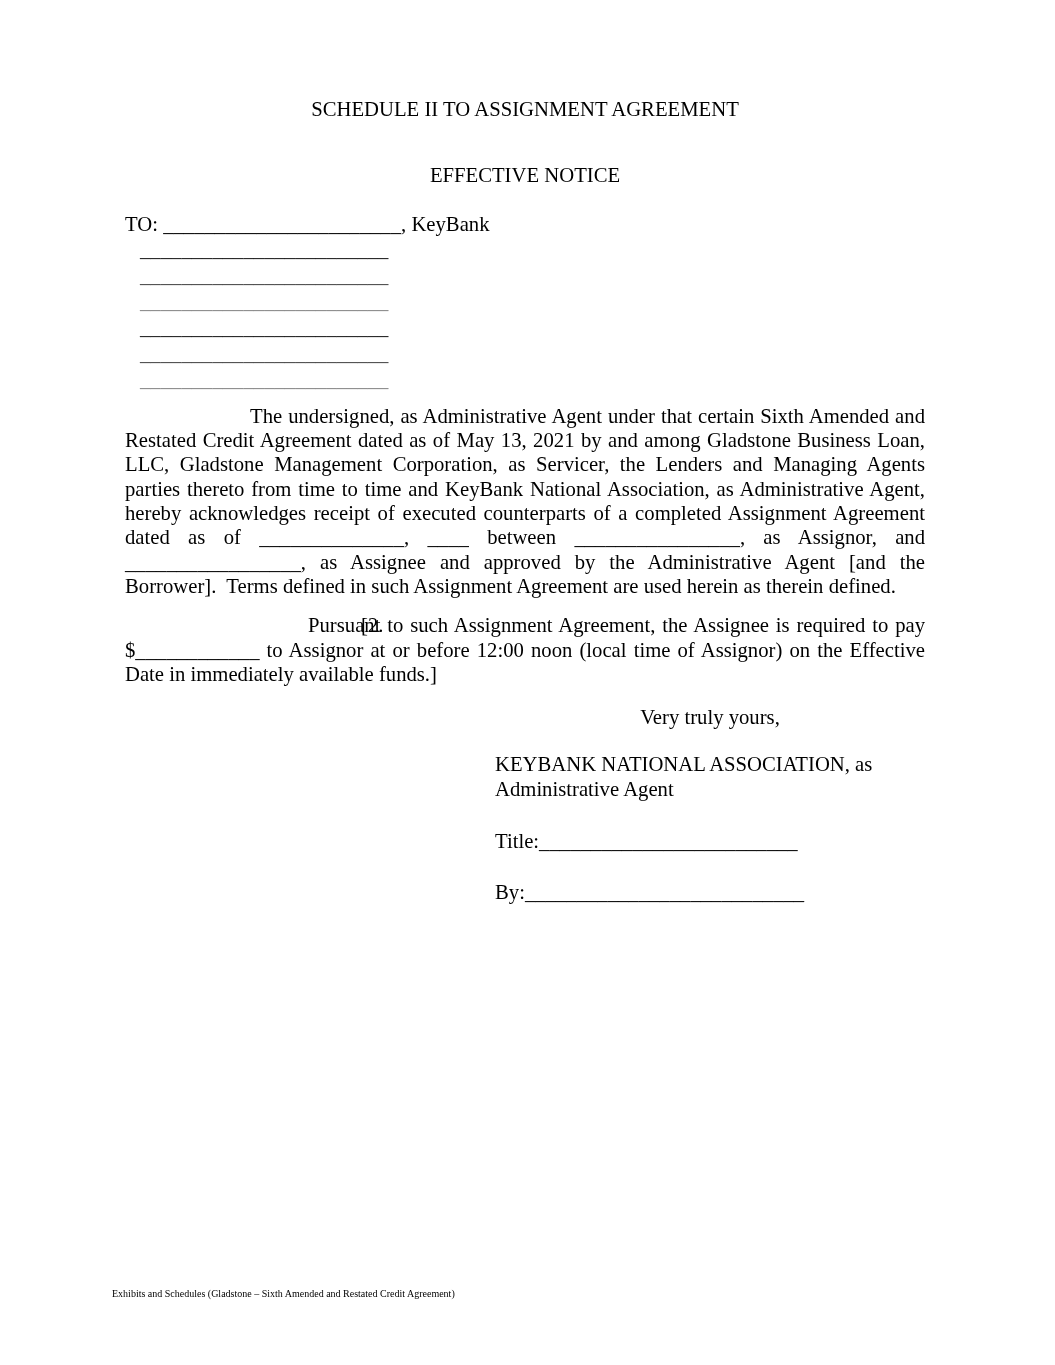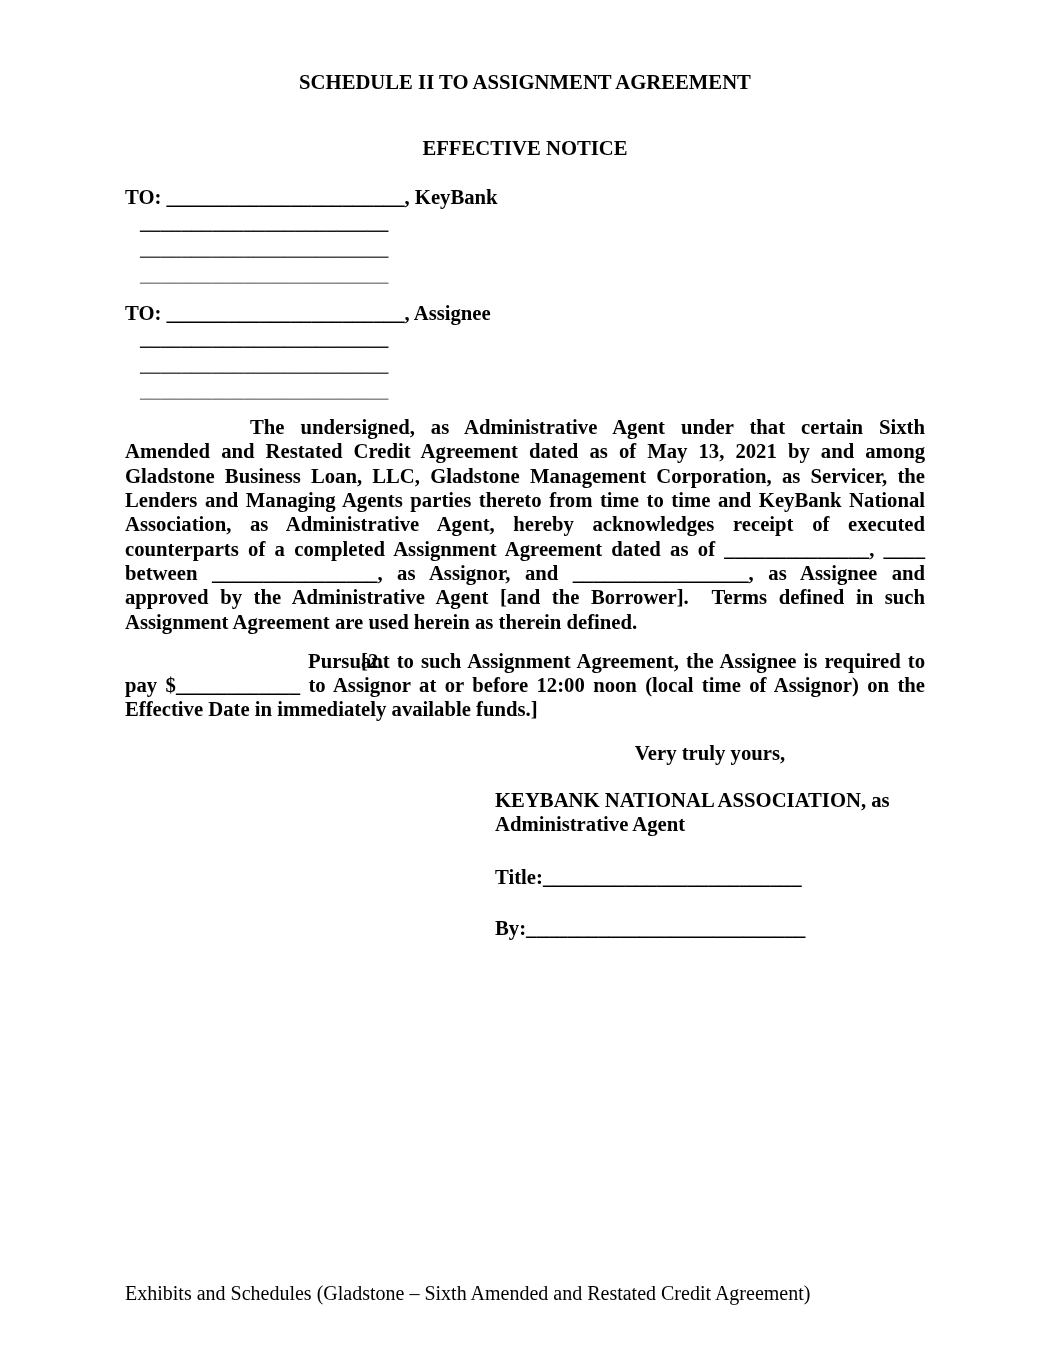"SCHEDULE II TO ASSIGNMENT AGREEMENT" .content { font-weight: bold -> none; padding-top: 70px -> 97px }
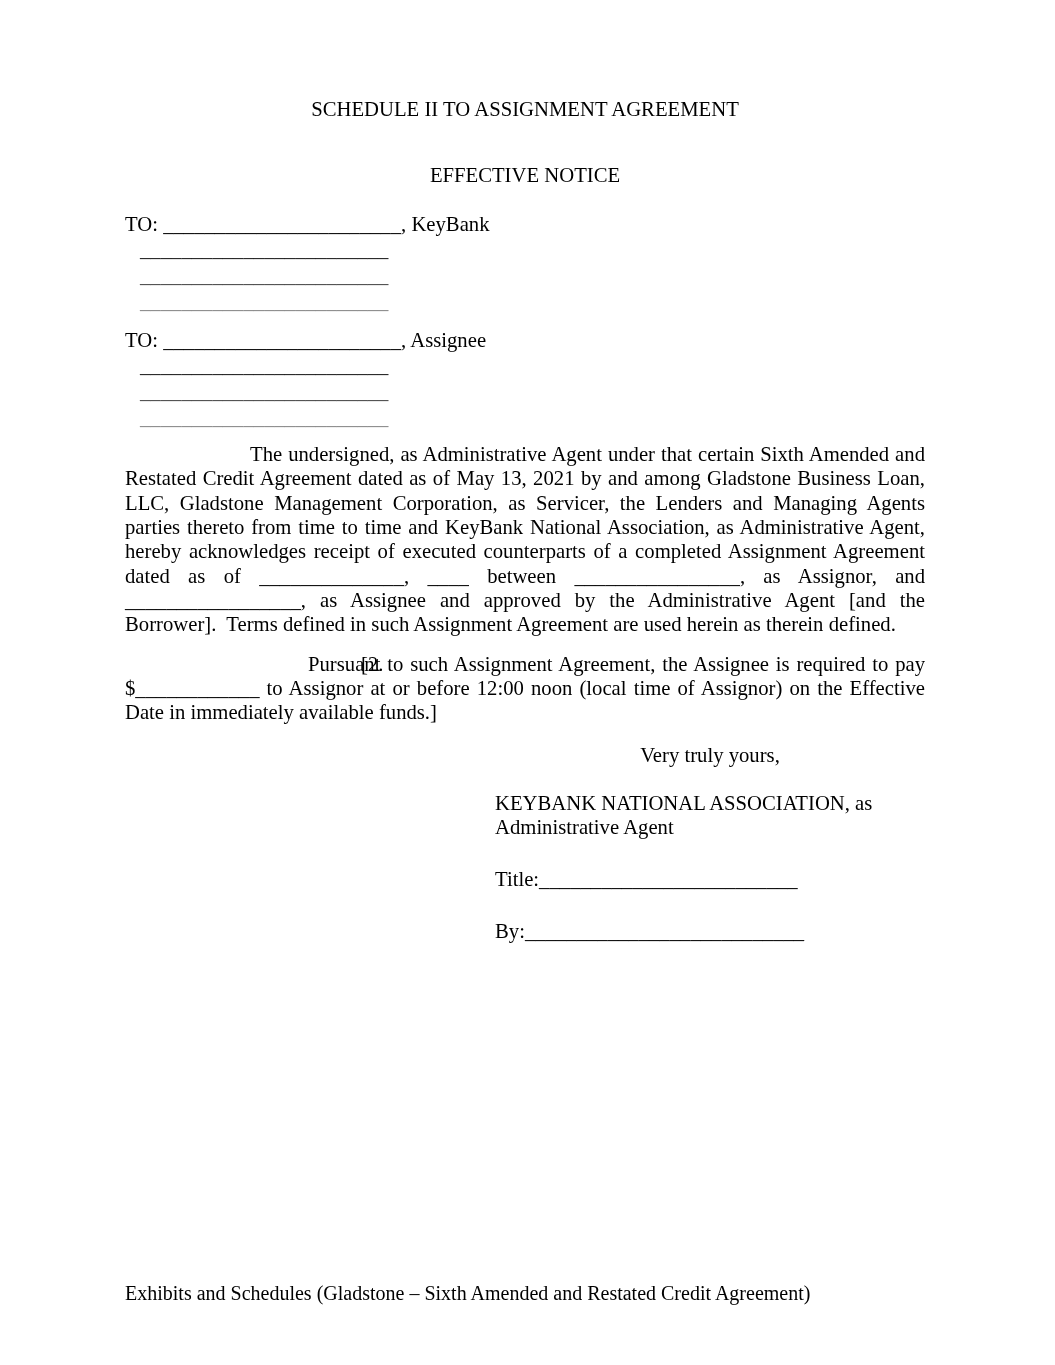"TO: _______________________, Assignee" div.to-line { html: <div><span>TO:</span> <span>_______________________</span><span>, Assignee</span></div> -> none }
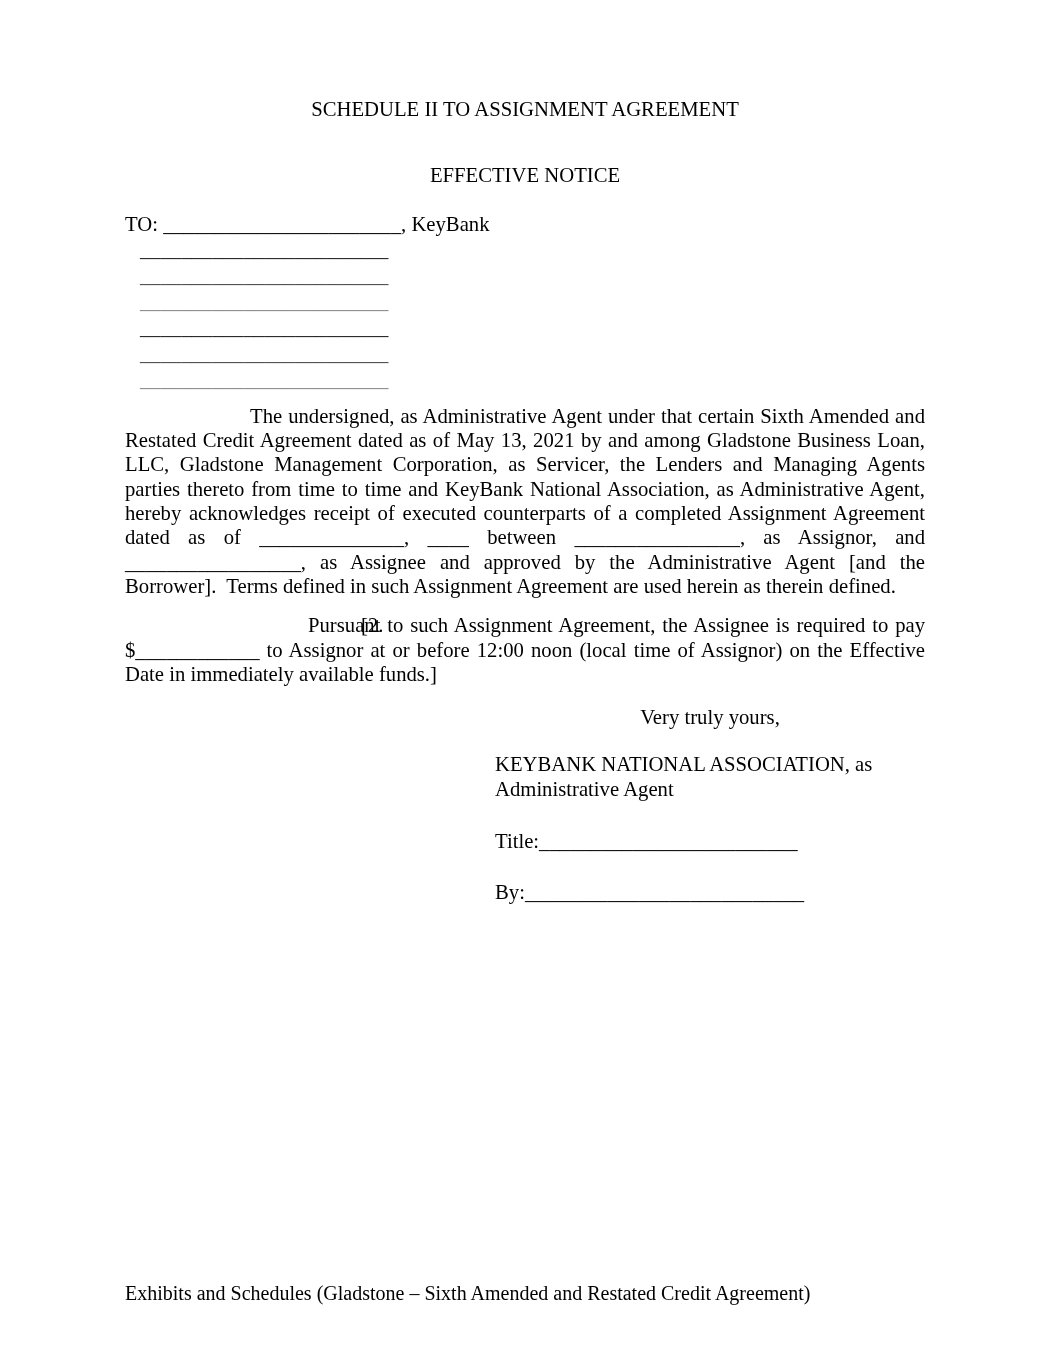"Exhibits and Schedules (Gladstone –" .footer { font-size: 20px -> 10px; left: 125px -> 112px }
